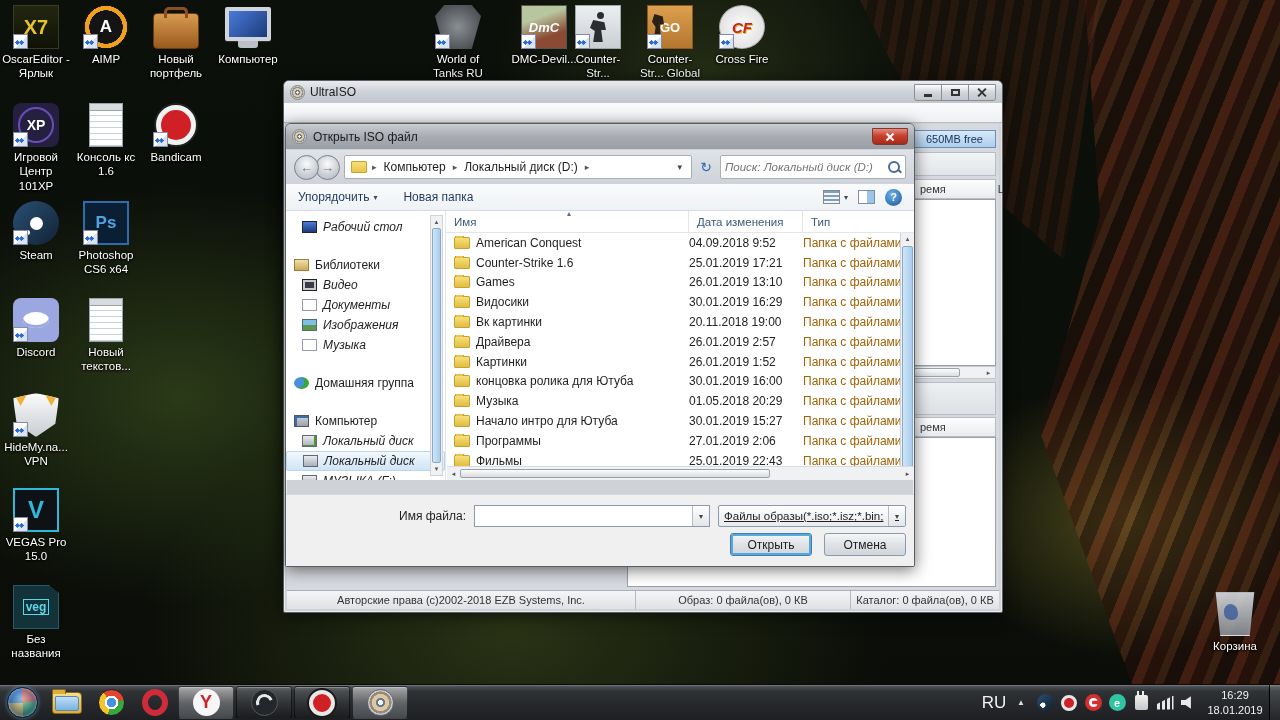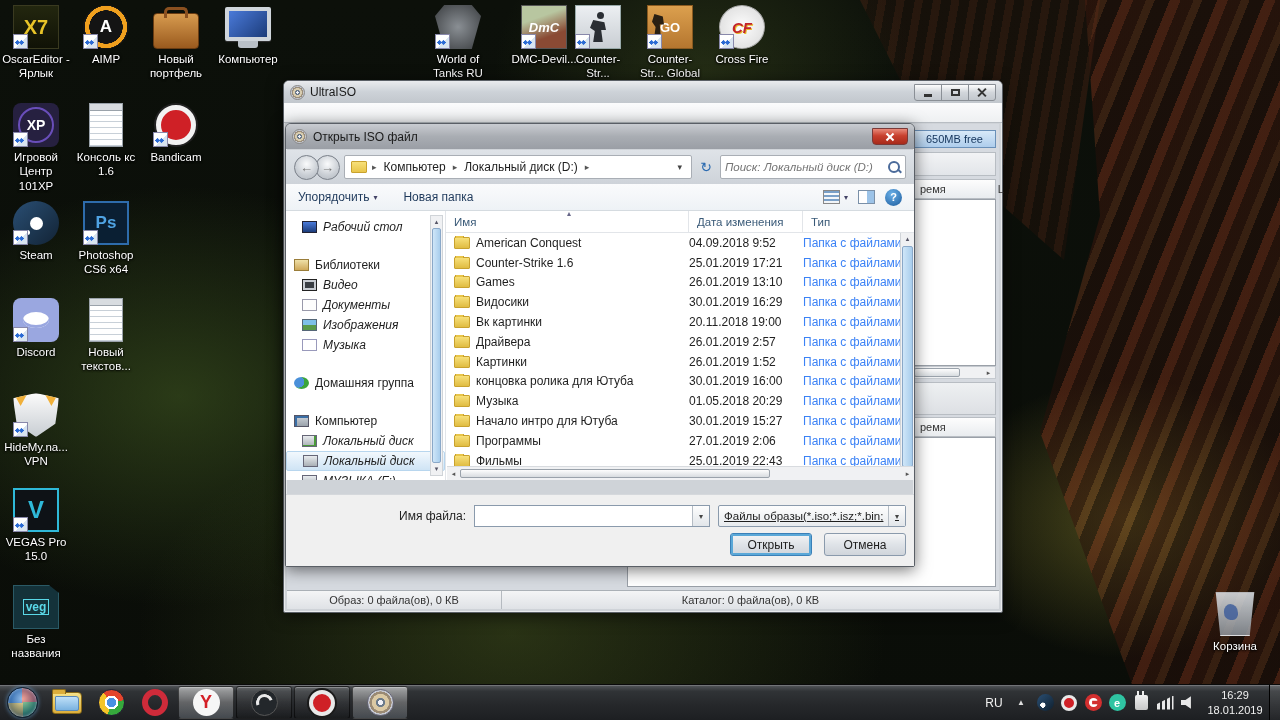"Папка с файлами" .ftype { color: #3b82f6 -> #a16207 }
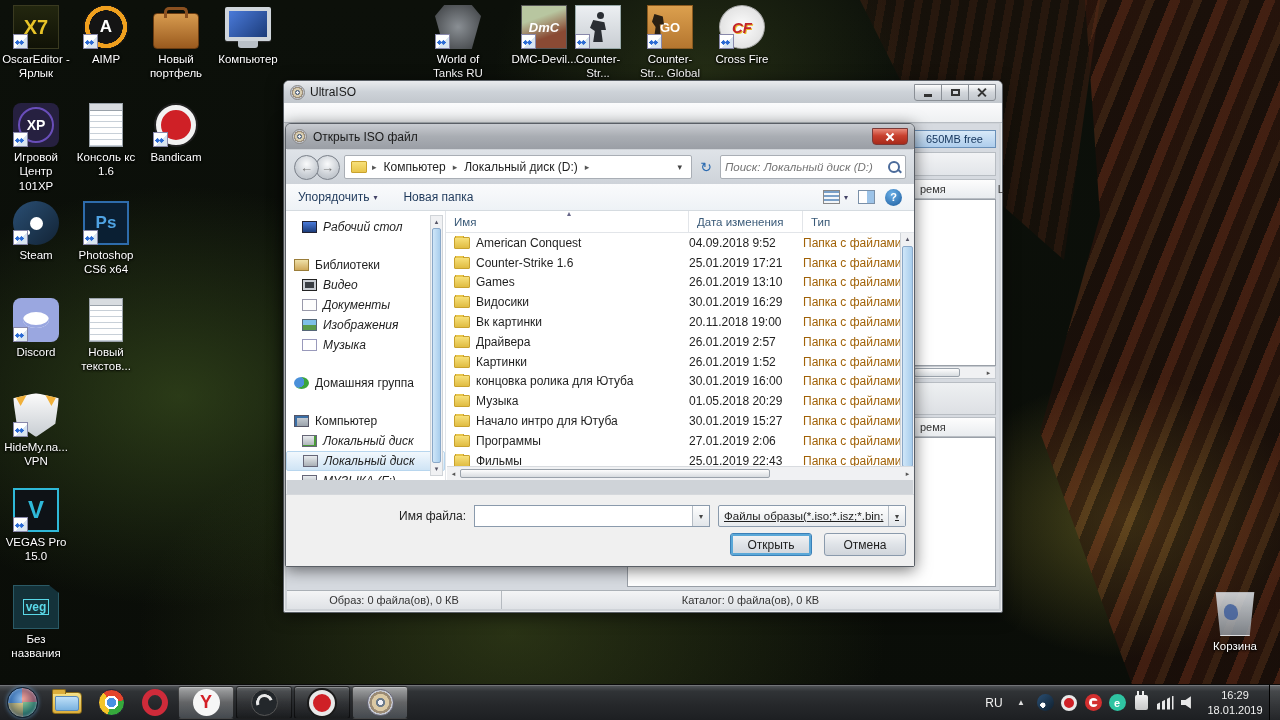"Авторские права (c)2002-2018 EZB" span.status-seg { html: none -> <span>Авторские права (c)2002-2018 EZB Systems, Inc.</span> }
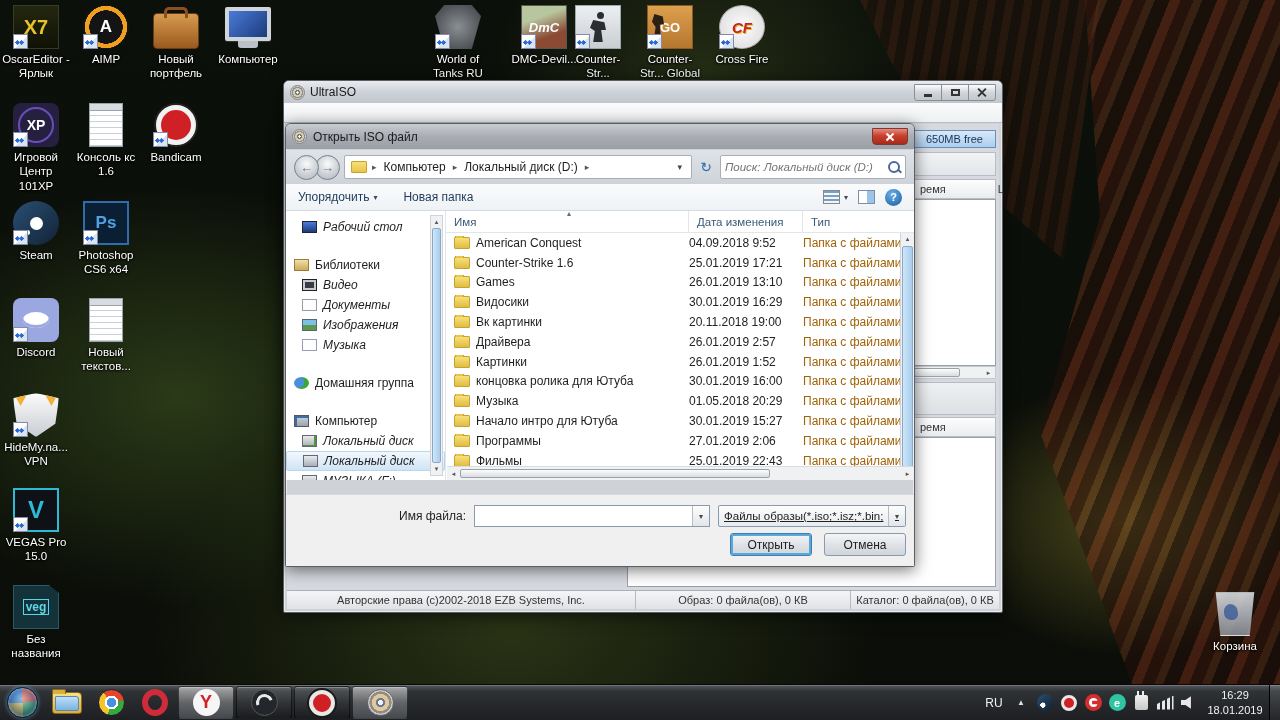"RU" .tray-lang { font-size: 12px -> 17px }
